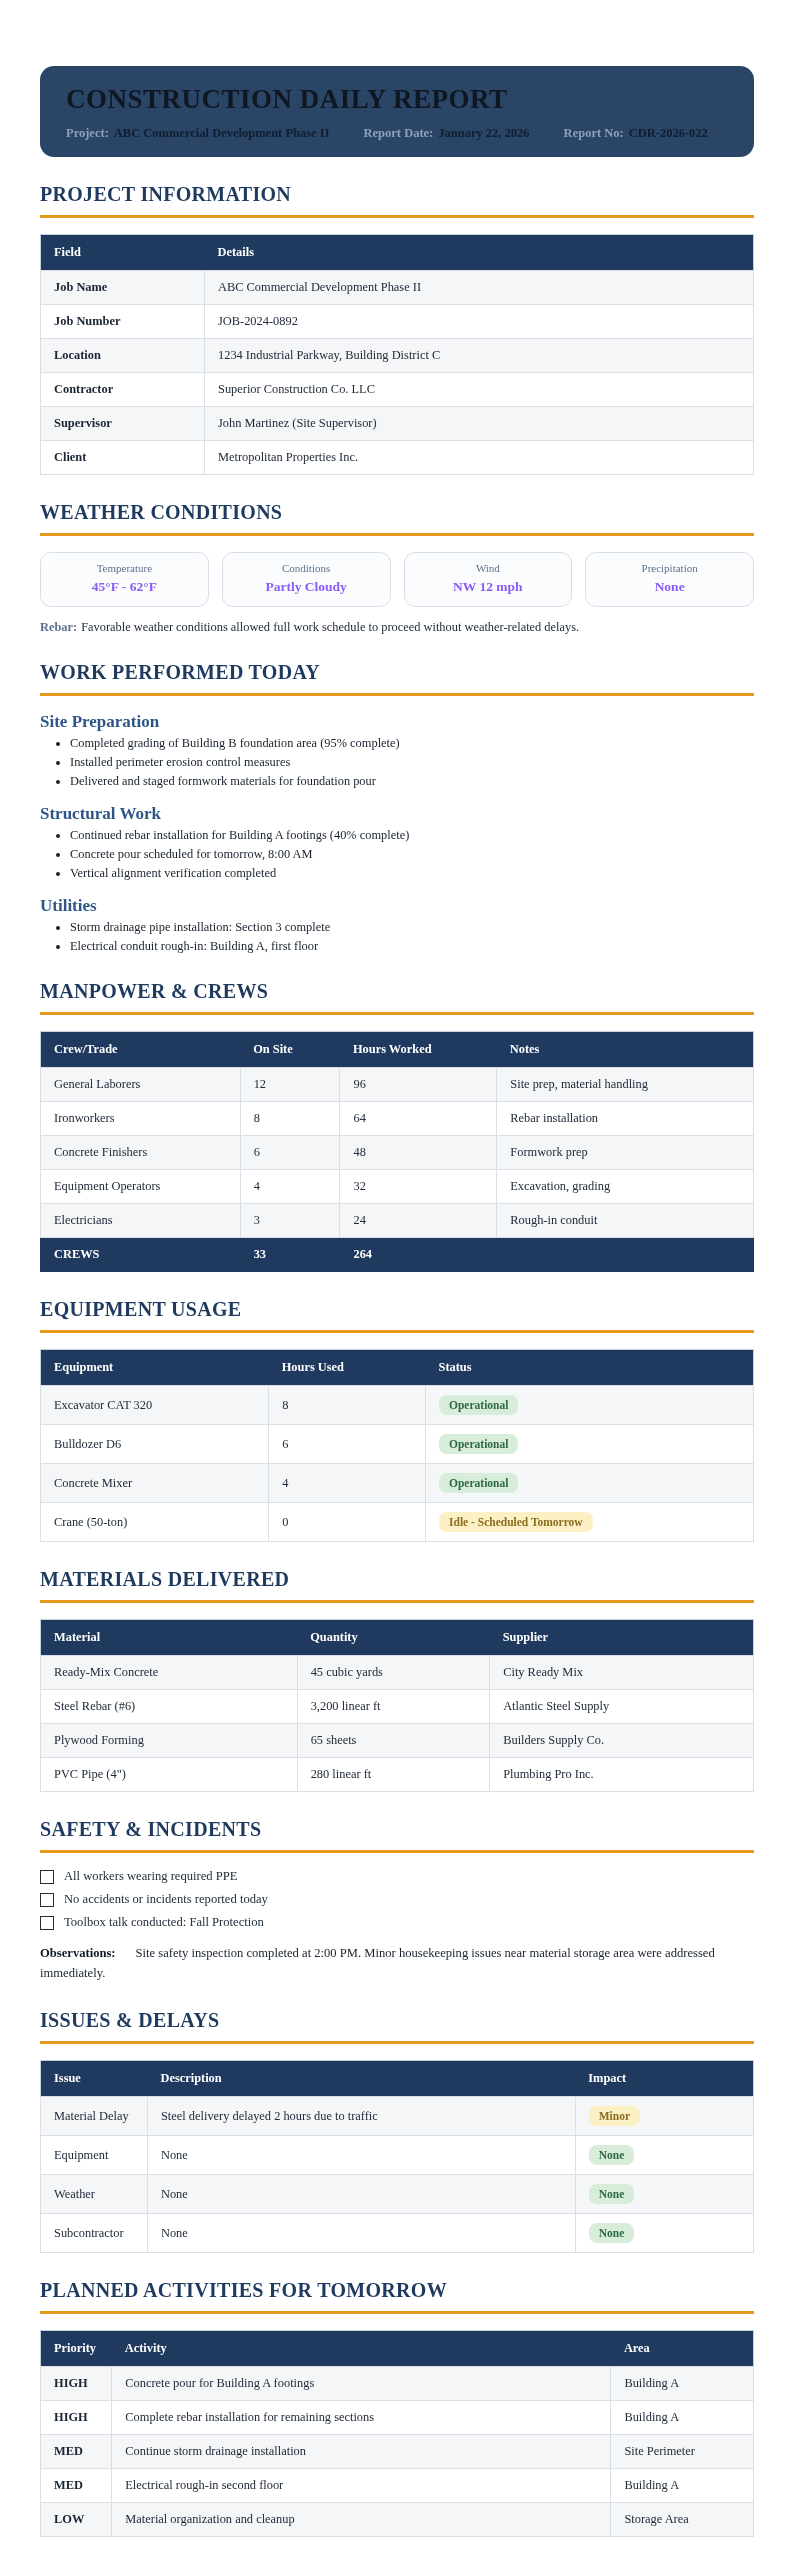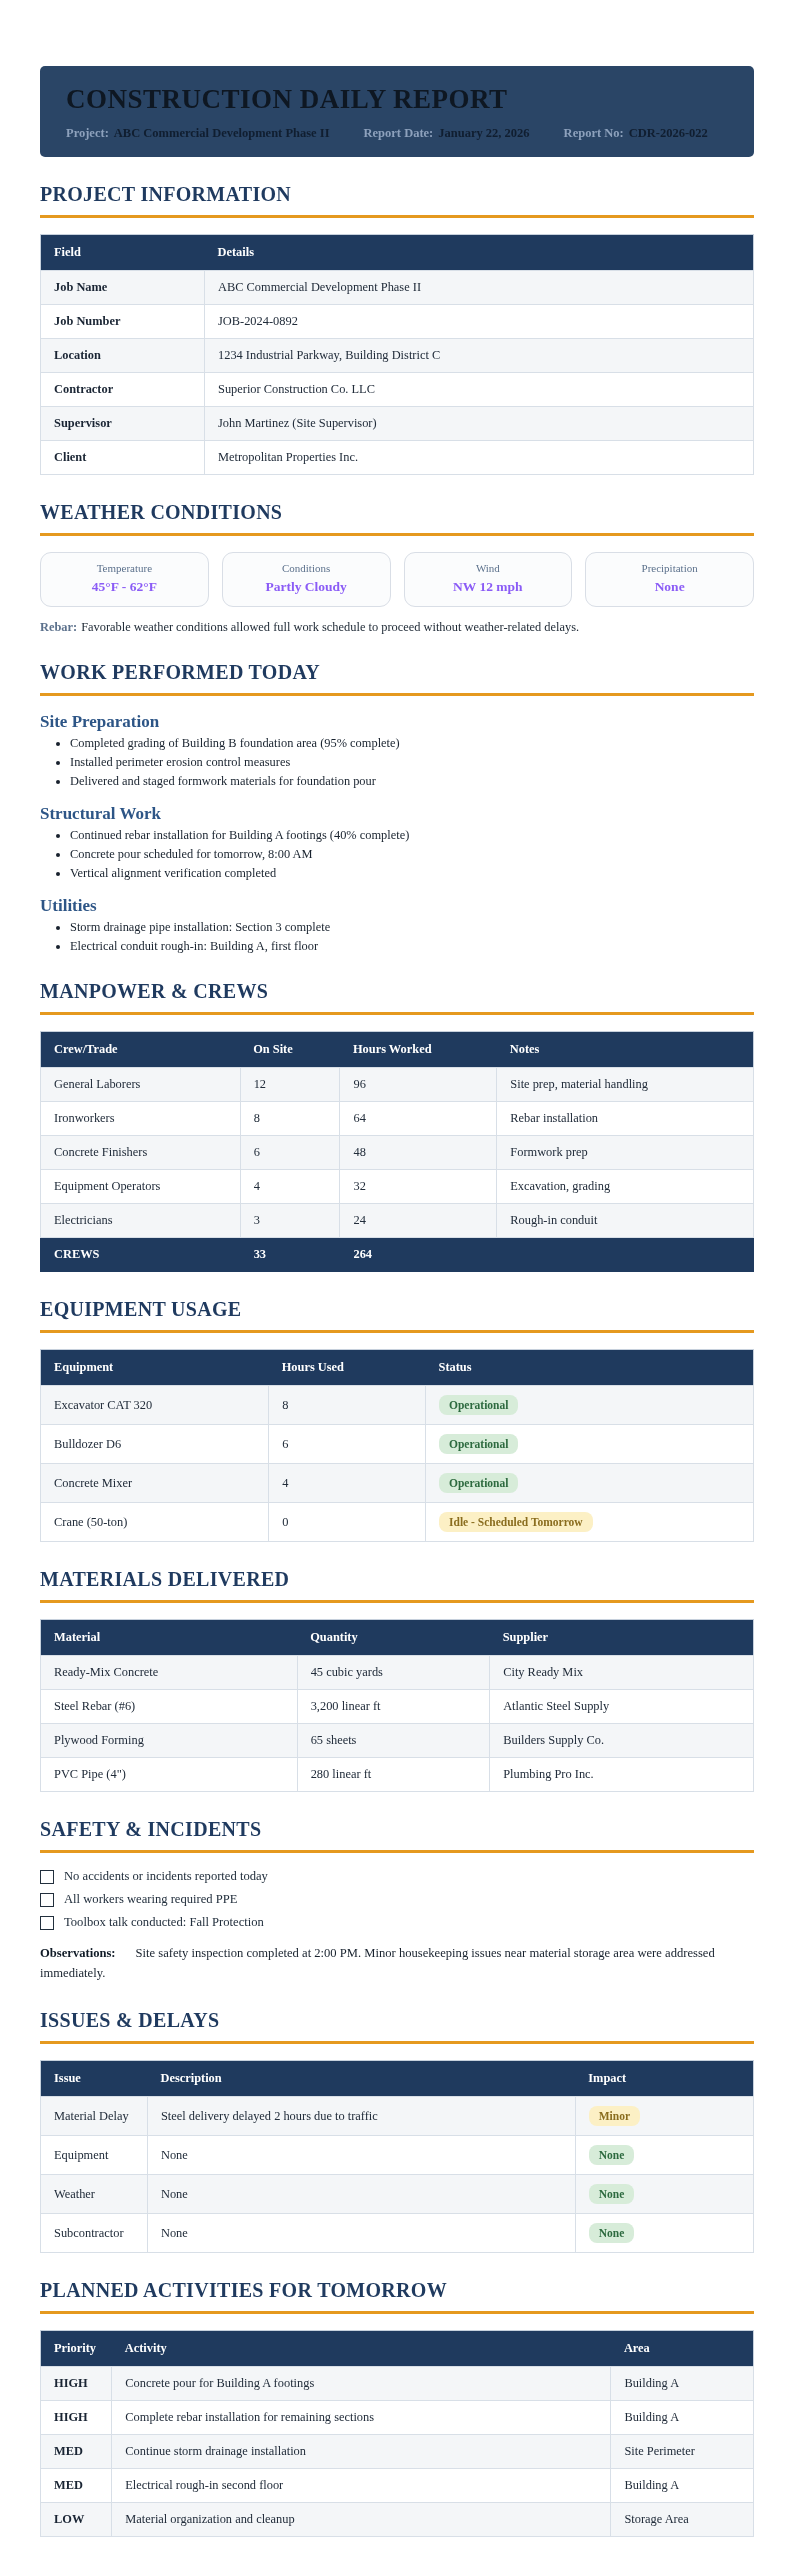"CONSTRUCTION DAILY REPORT" .banner { border-radius: 5px -> 14px }
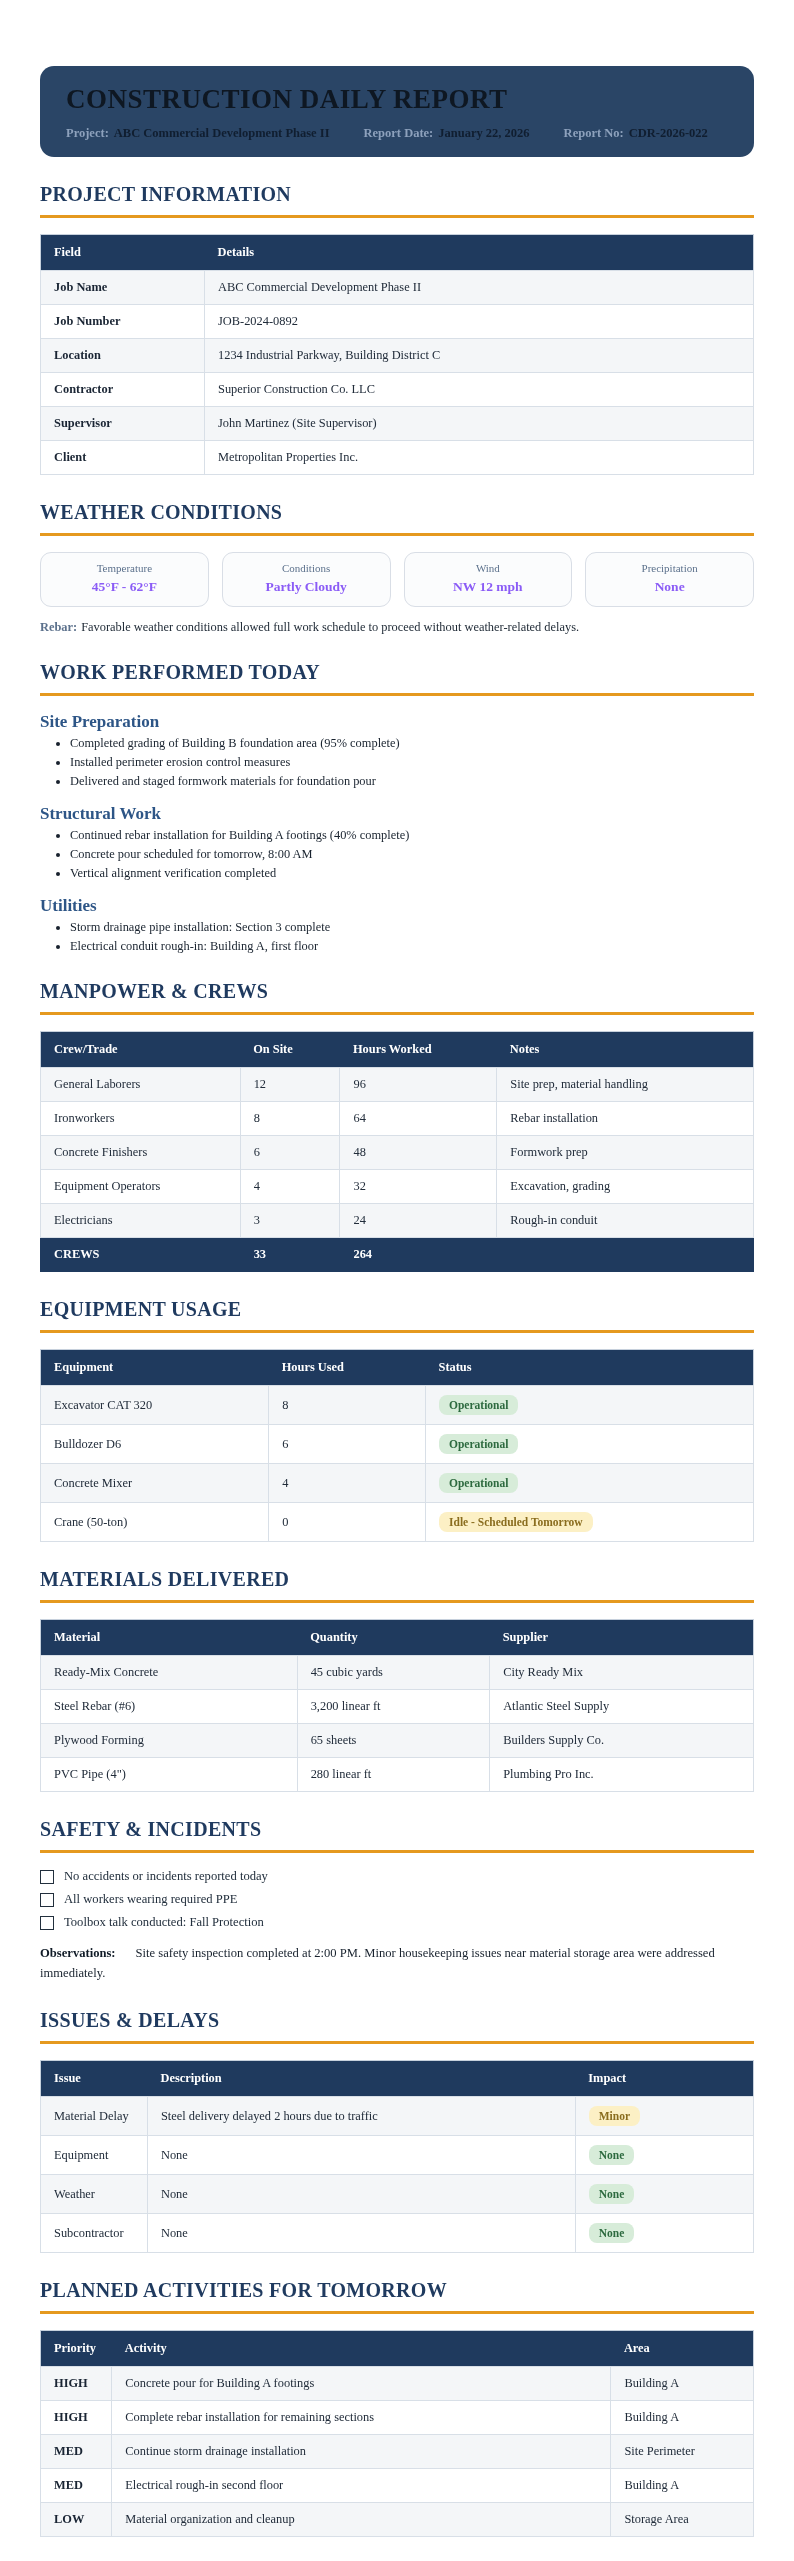"No accidents or incidents reported" div.chk-row { order: before "All workers wearing required PPE" -> after "All workers wearing required PPE" }
